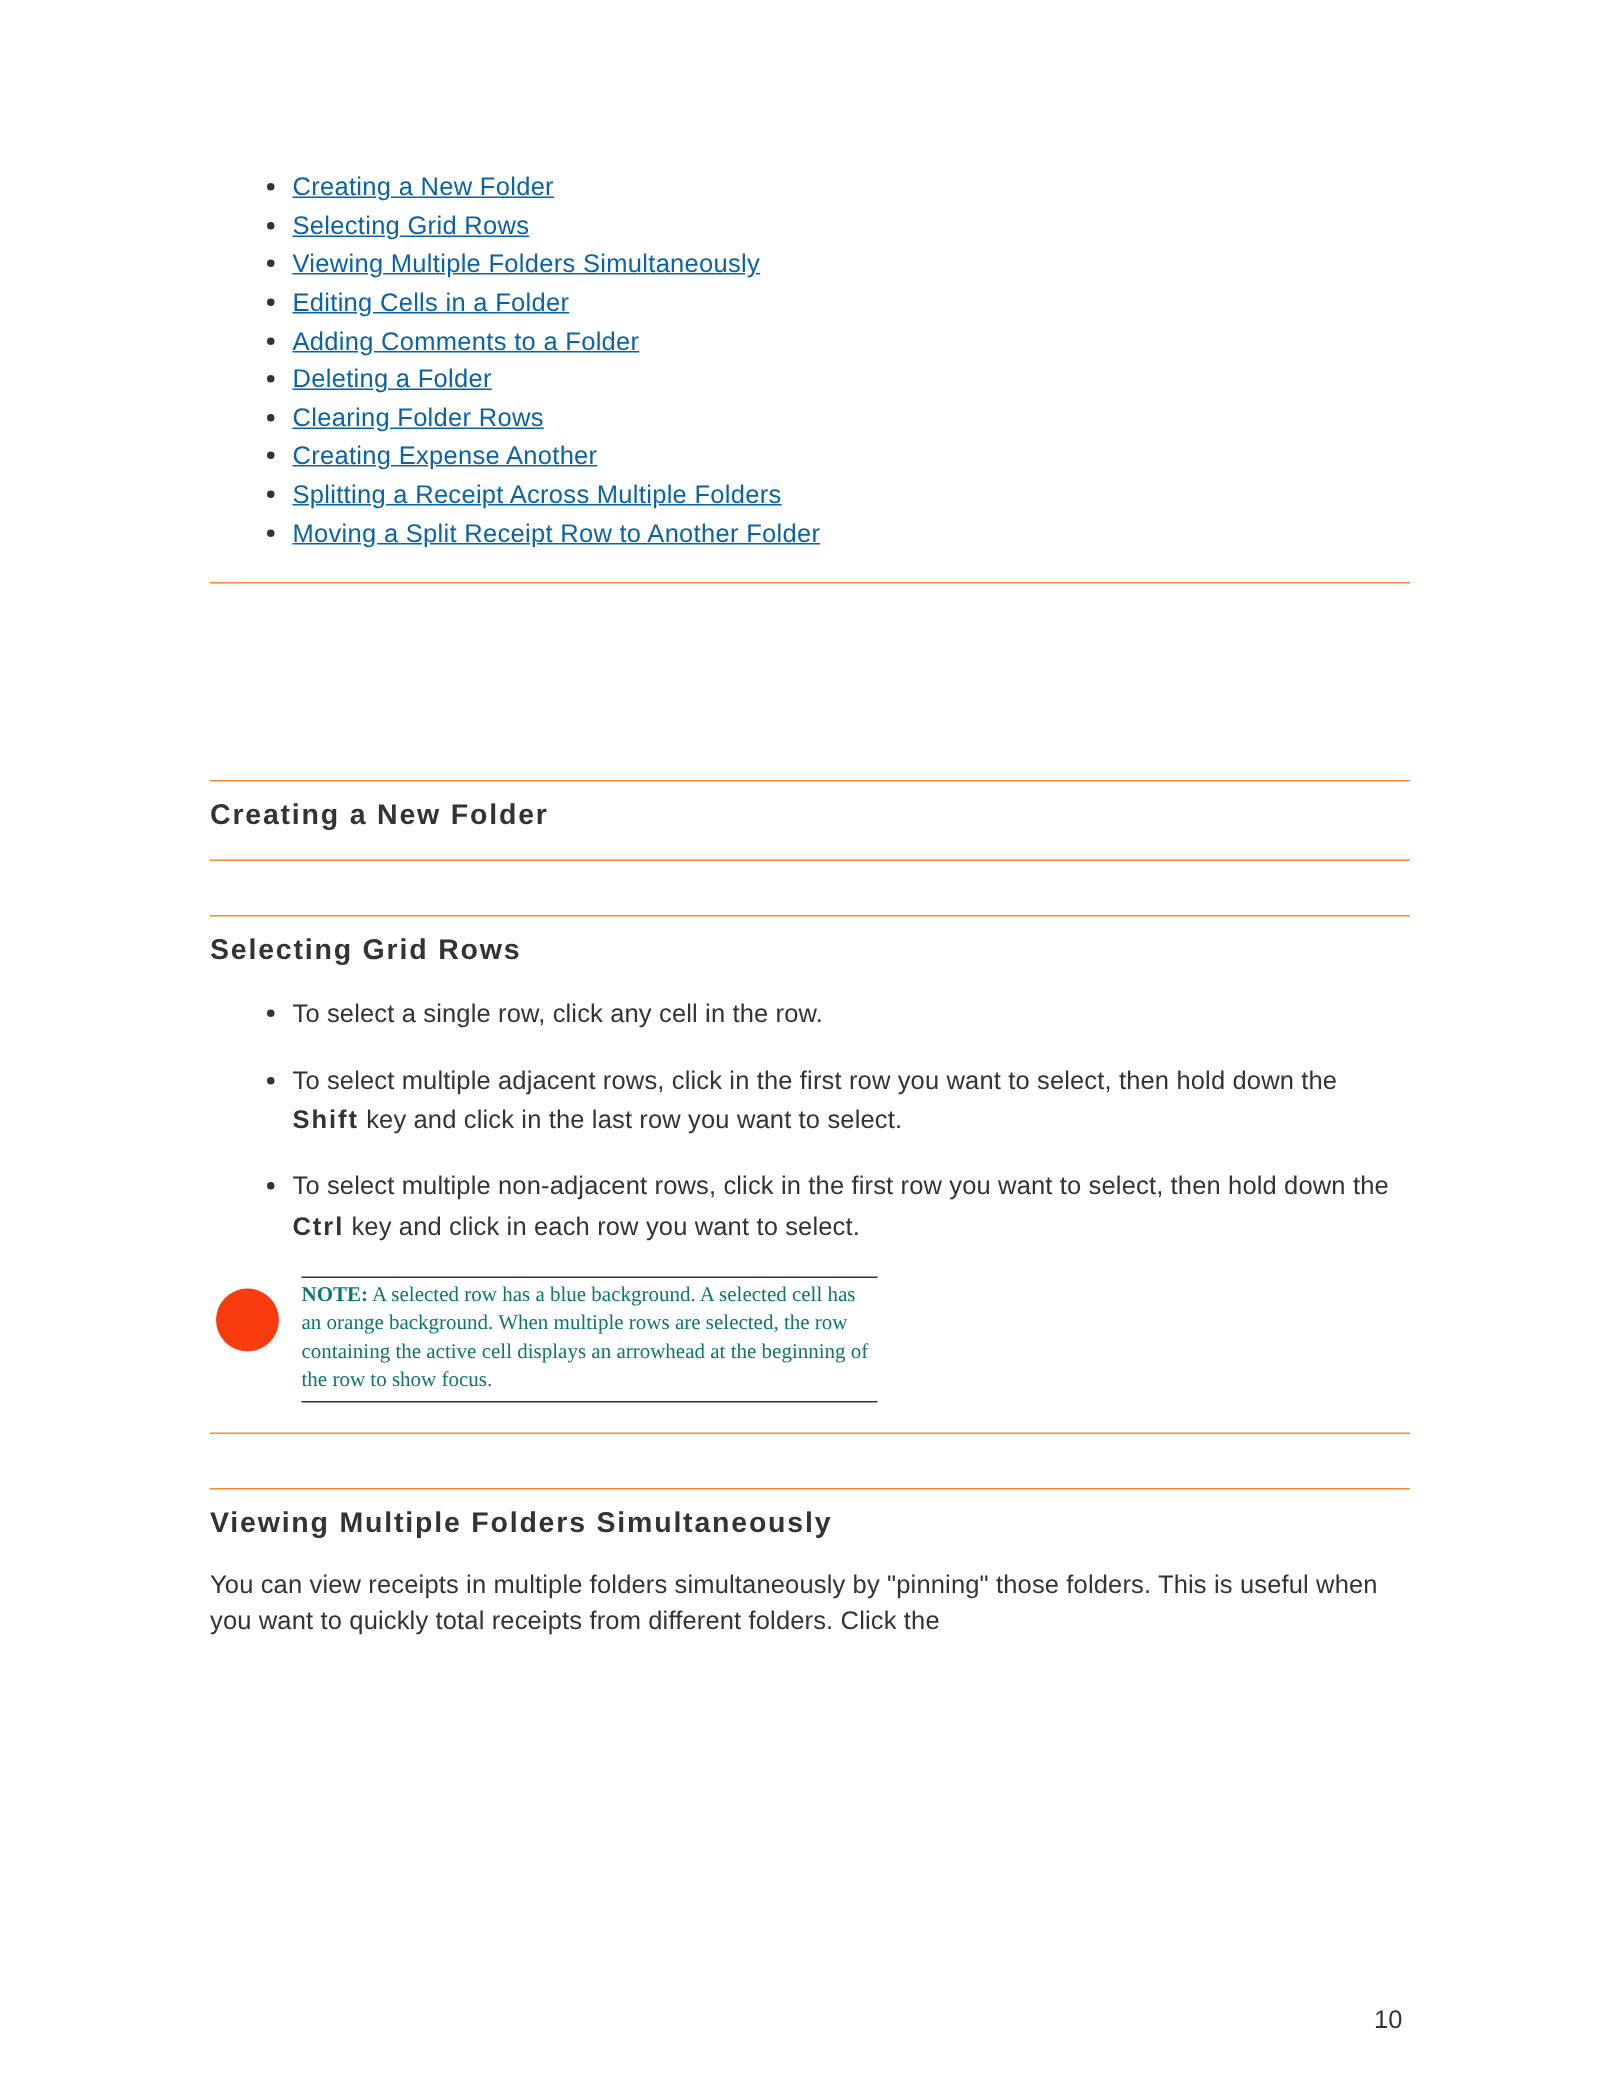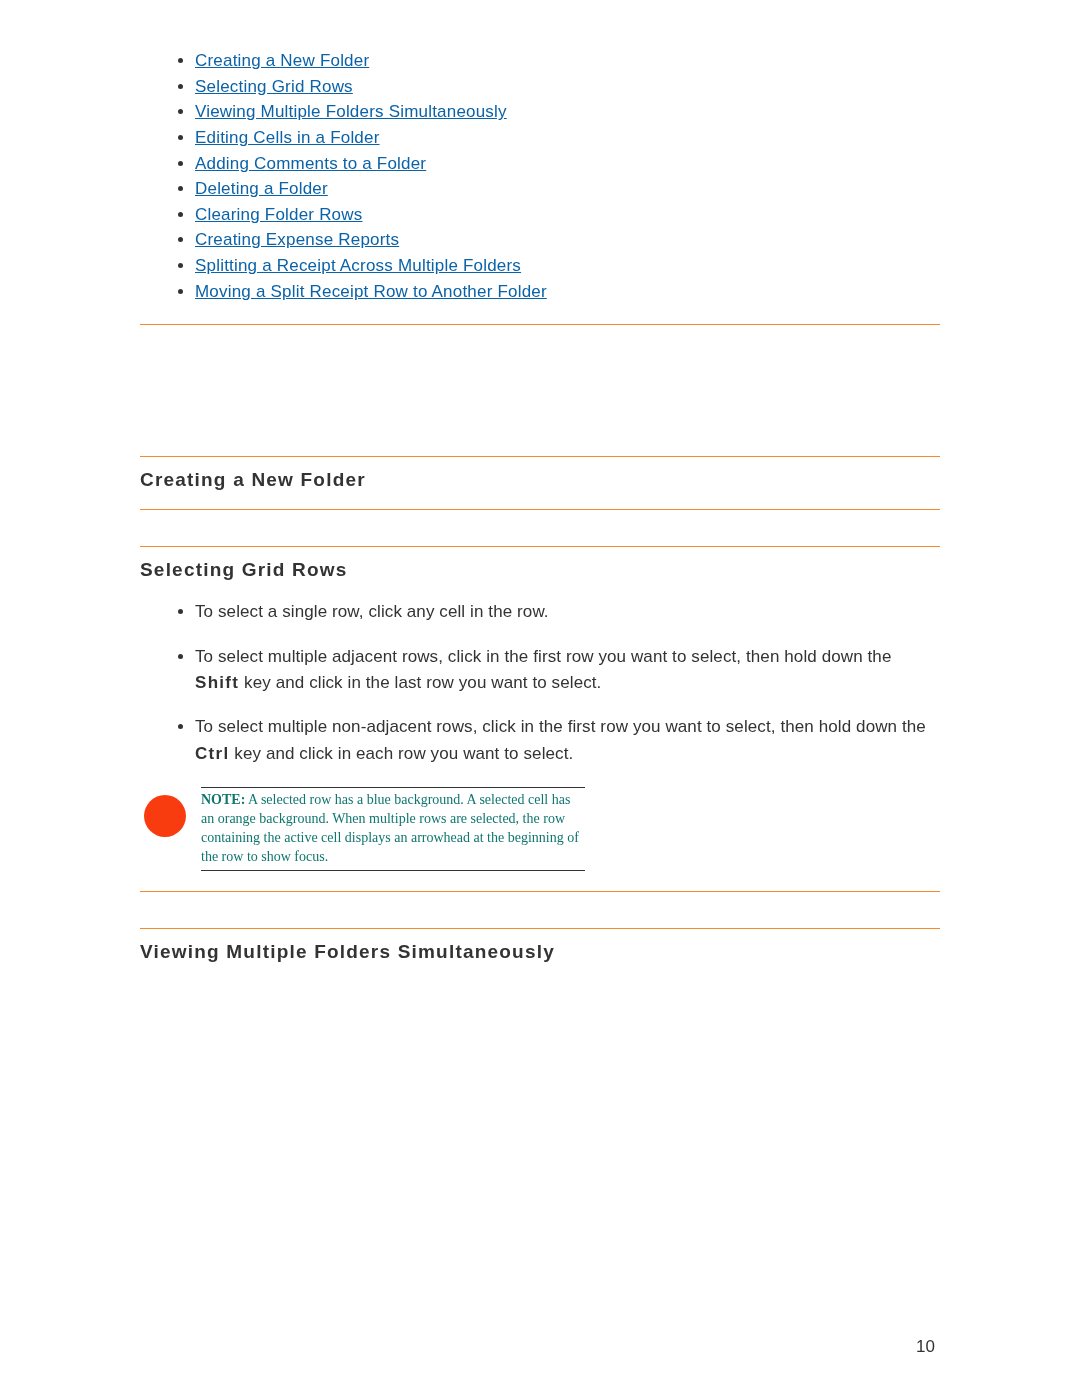"Creating a New Folder" .page { padding: 48px 140px 60px 140px -> 112px 140px 60px 140px }
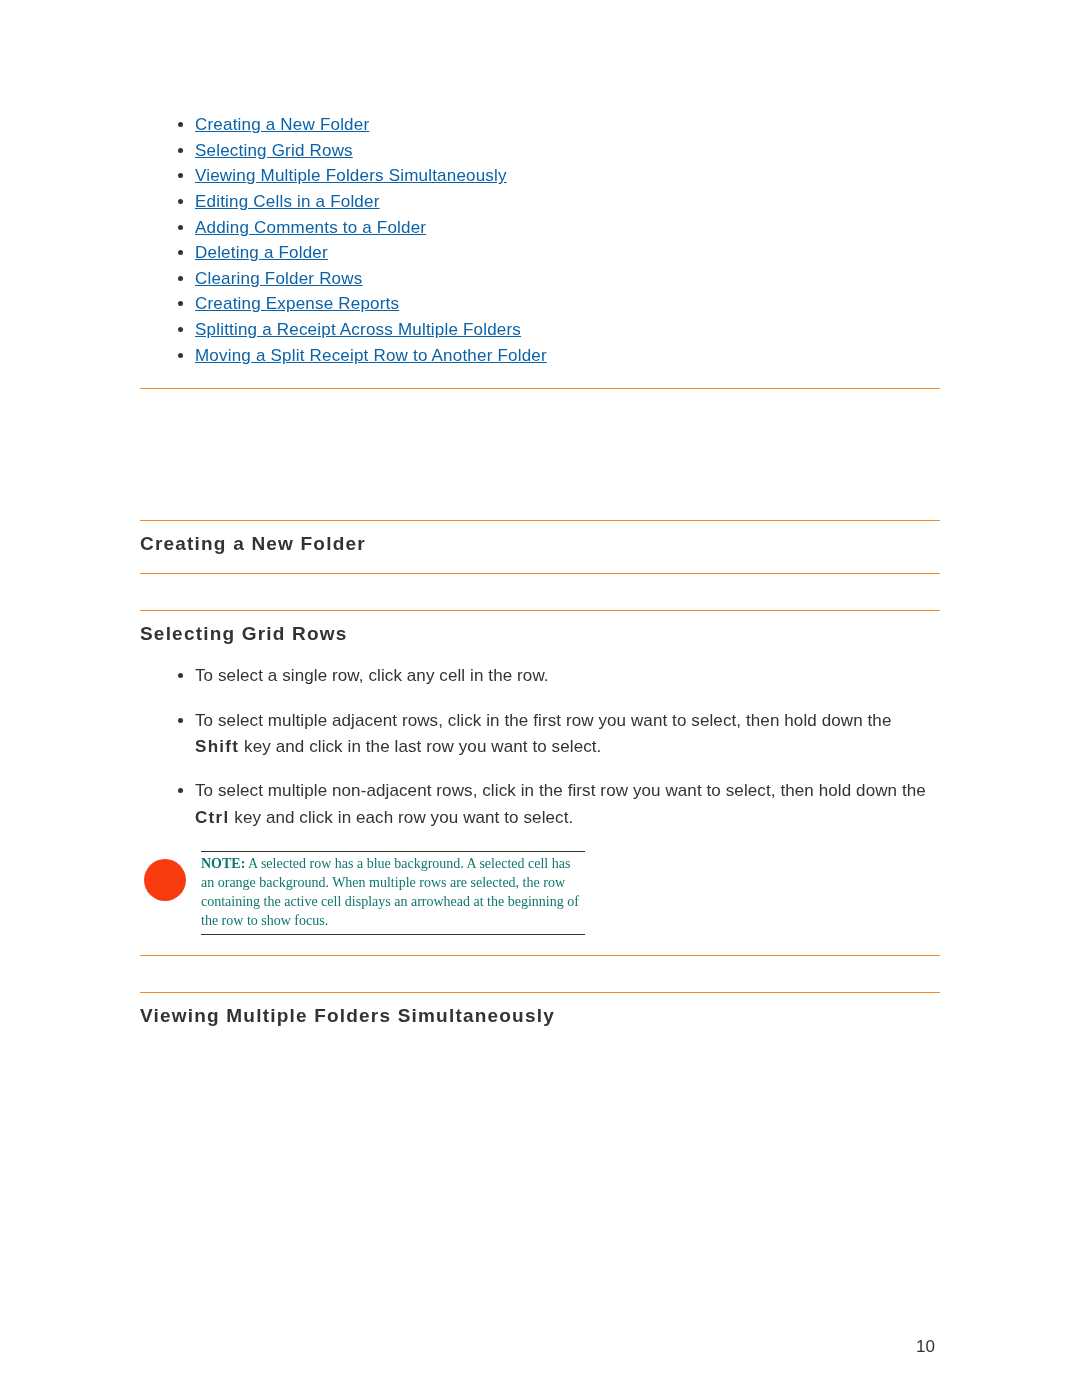"Creating Expense Reports" a { text: Reports -> Another }
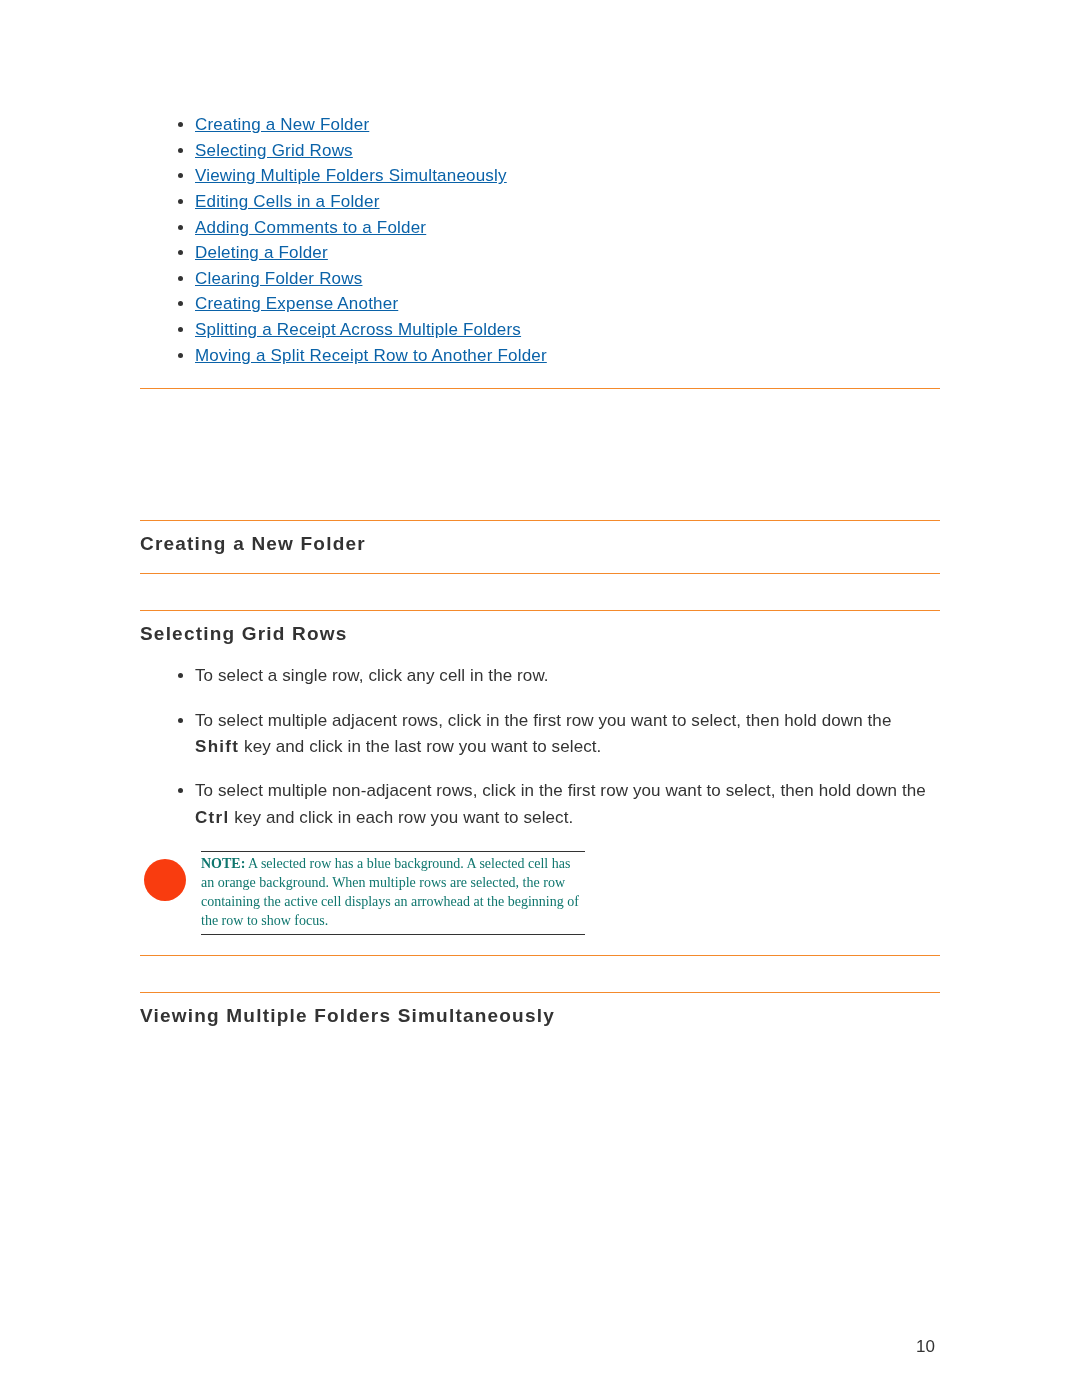"You can view receipts in" p.body { html: none -> <p>You can view receipts in multiple folders simultaneously by "pinning" those folders. This is useful when you want to quickly total receipts from different folders. Click the</p> }
